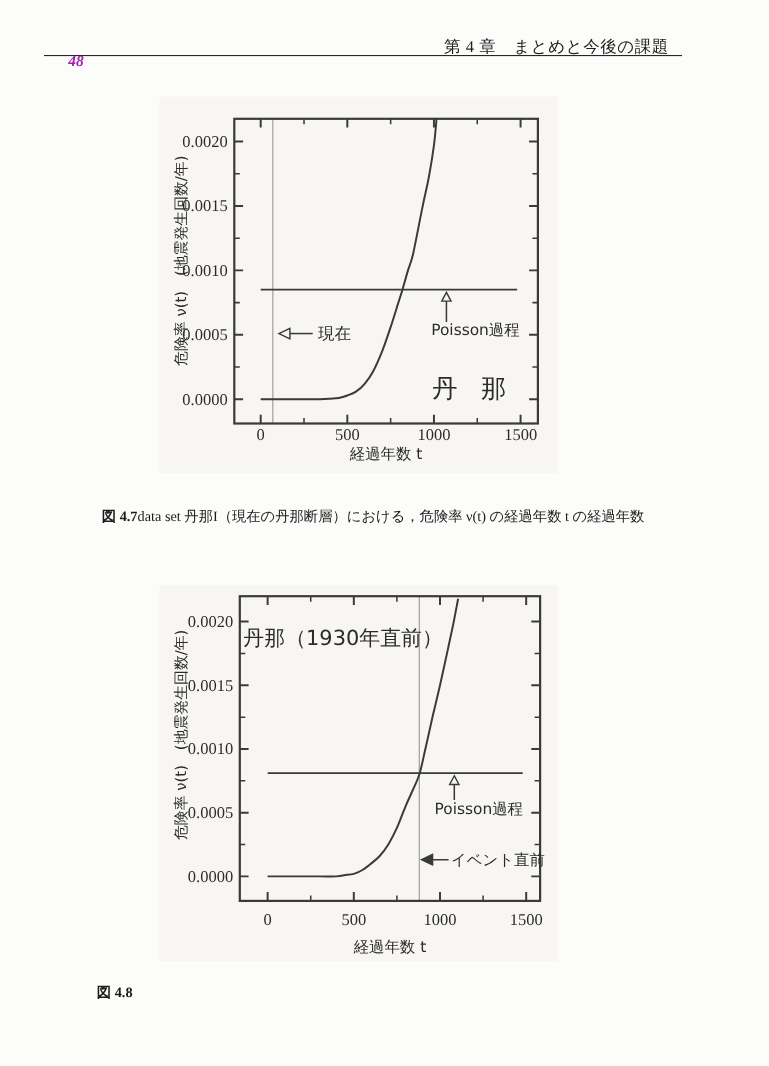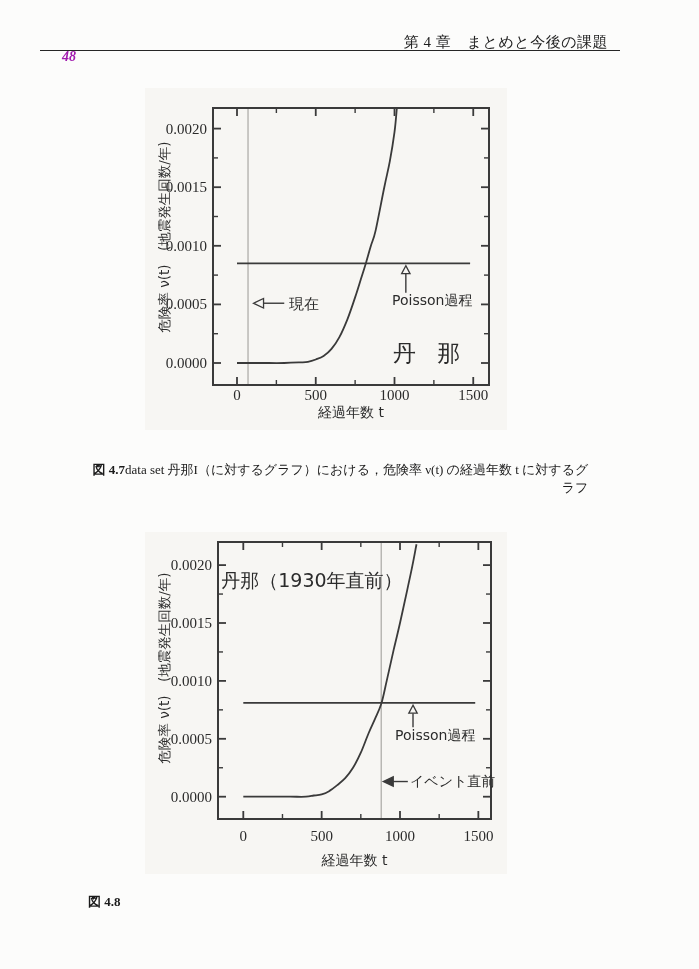"data set 丹那I（に対するグラフ）における，危険率 ν(t) の経過年数" span.cap-line { text: に対するグラフ）における，危険率 ν(t) の経過年数 t に対するグ -> 現在の丹那断層）における，危険率 ν(t) の経過年数 t の経過年数 }
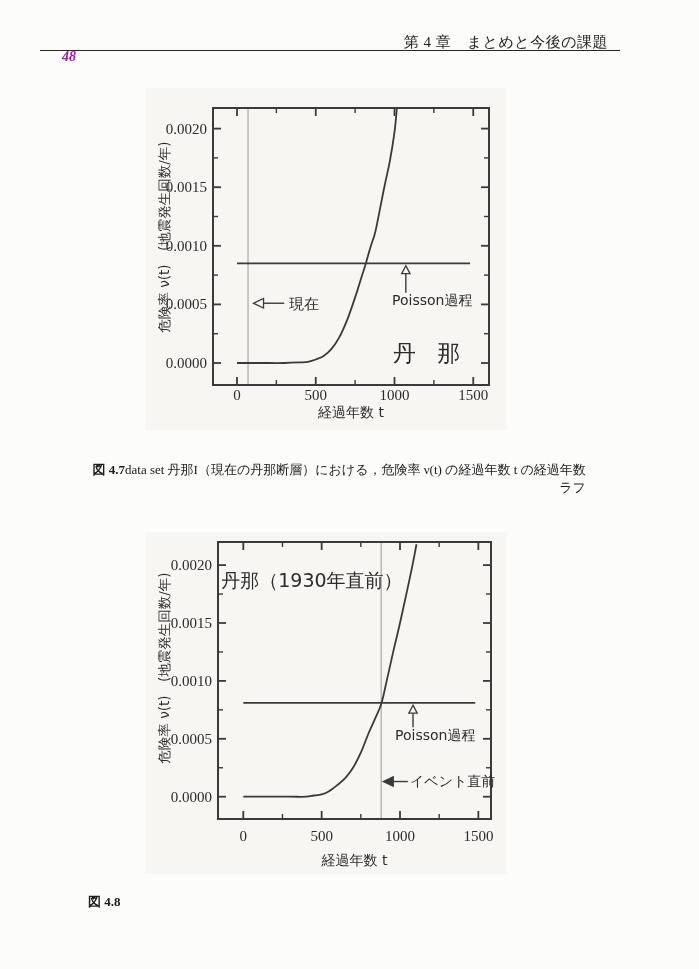"ラフ" span.cap-line { html: <span>ラフ</span> -> none }
